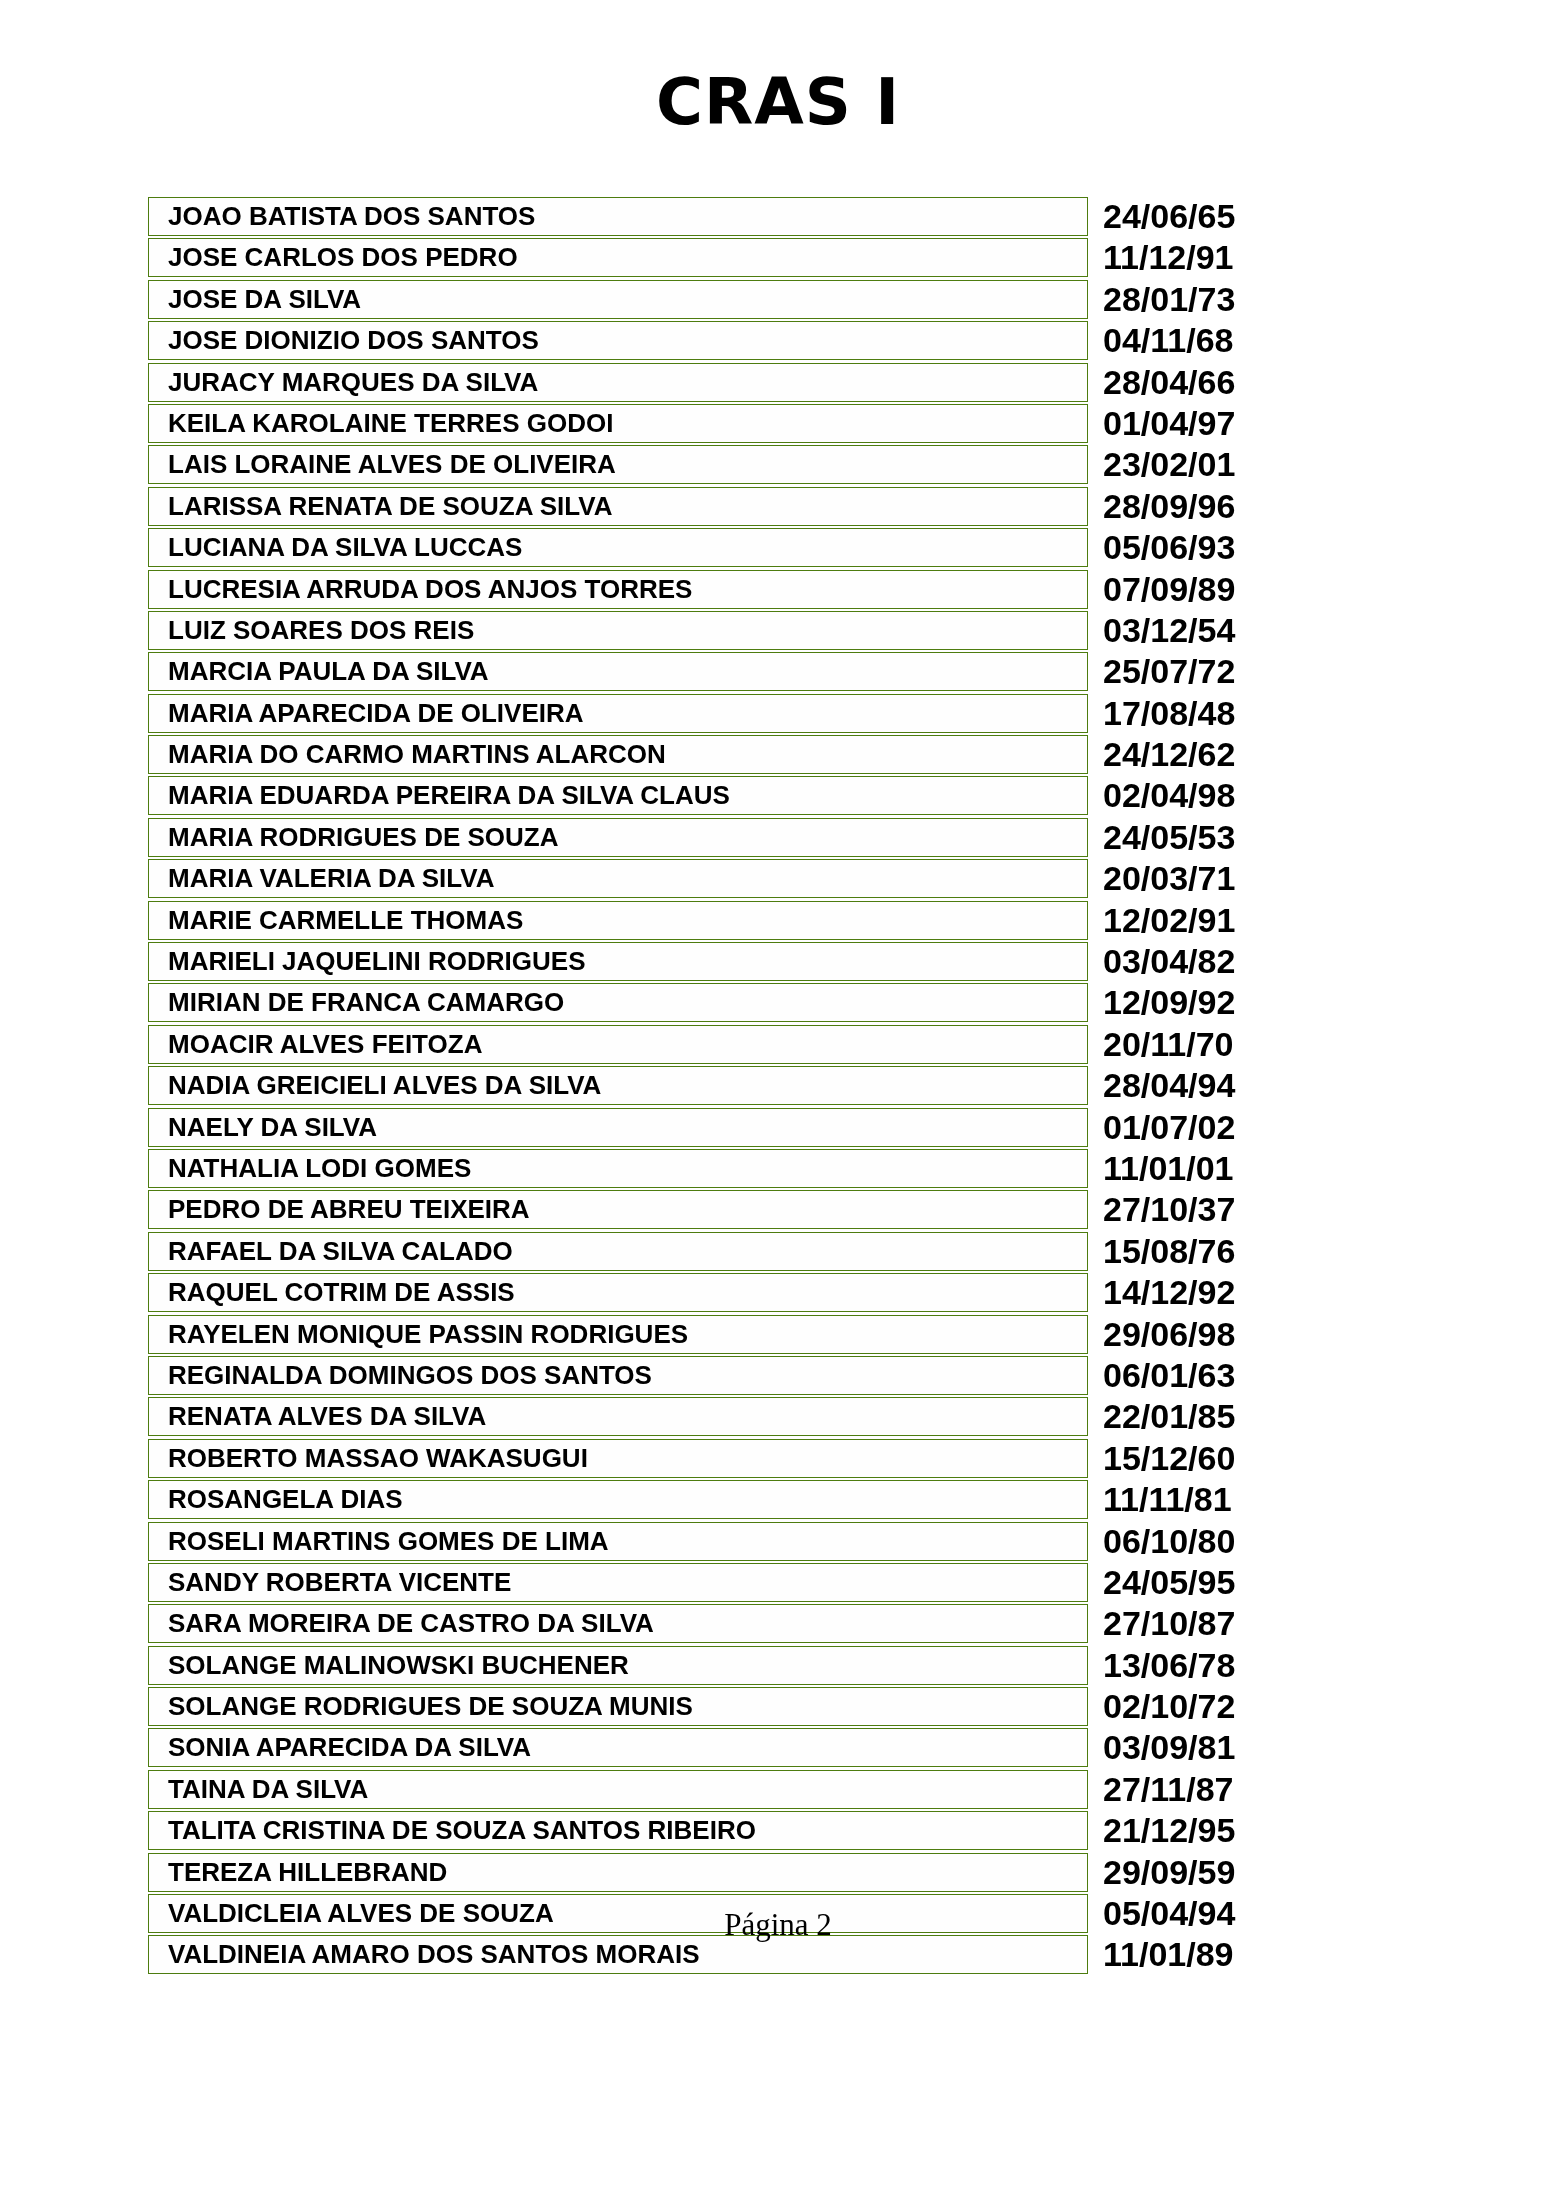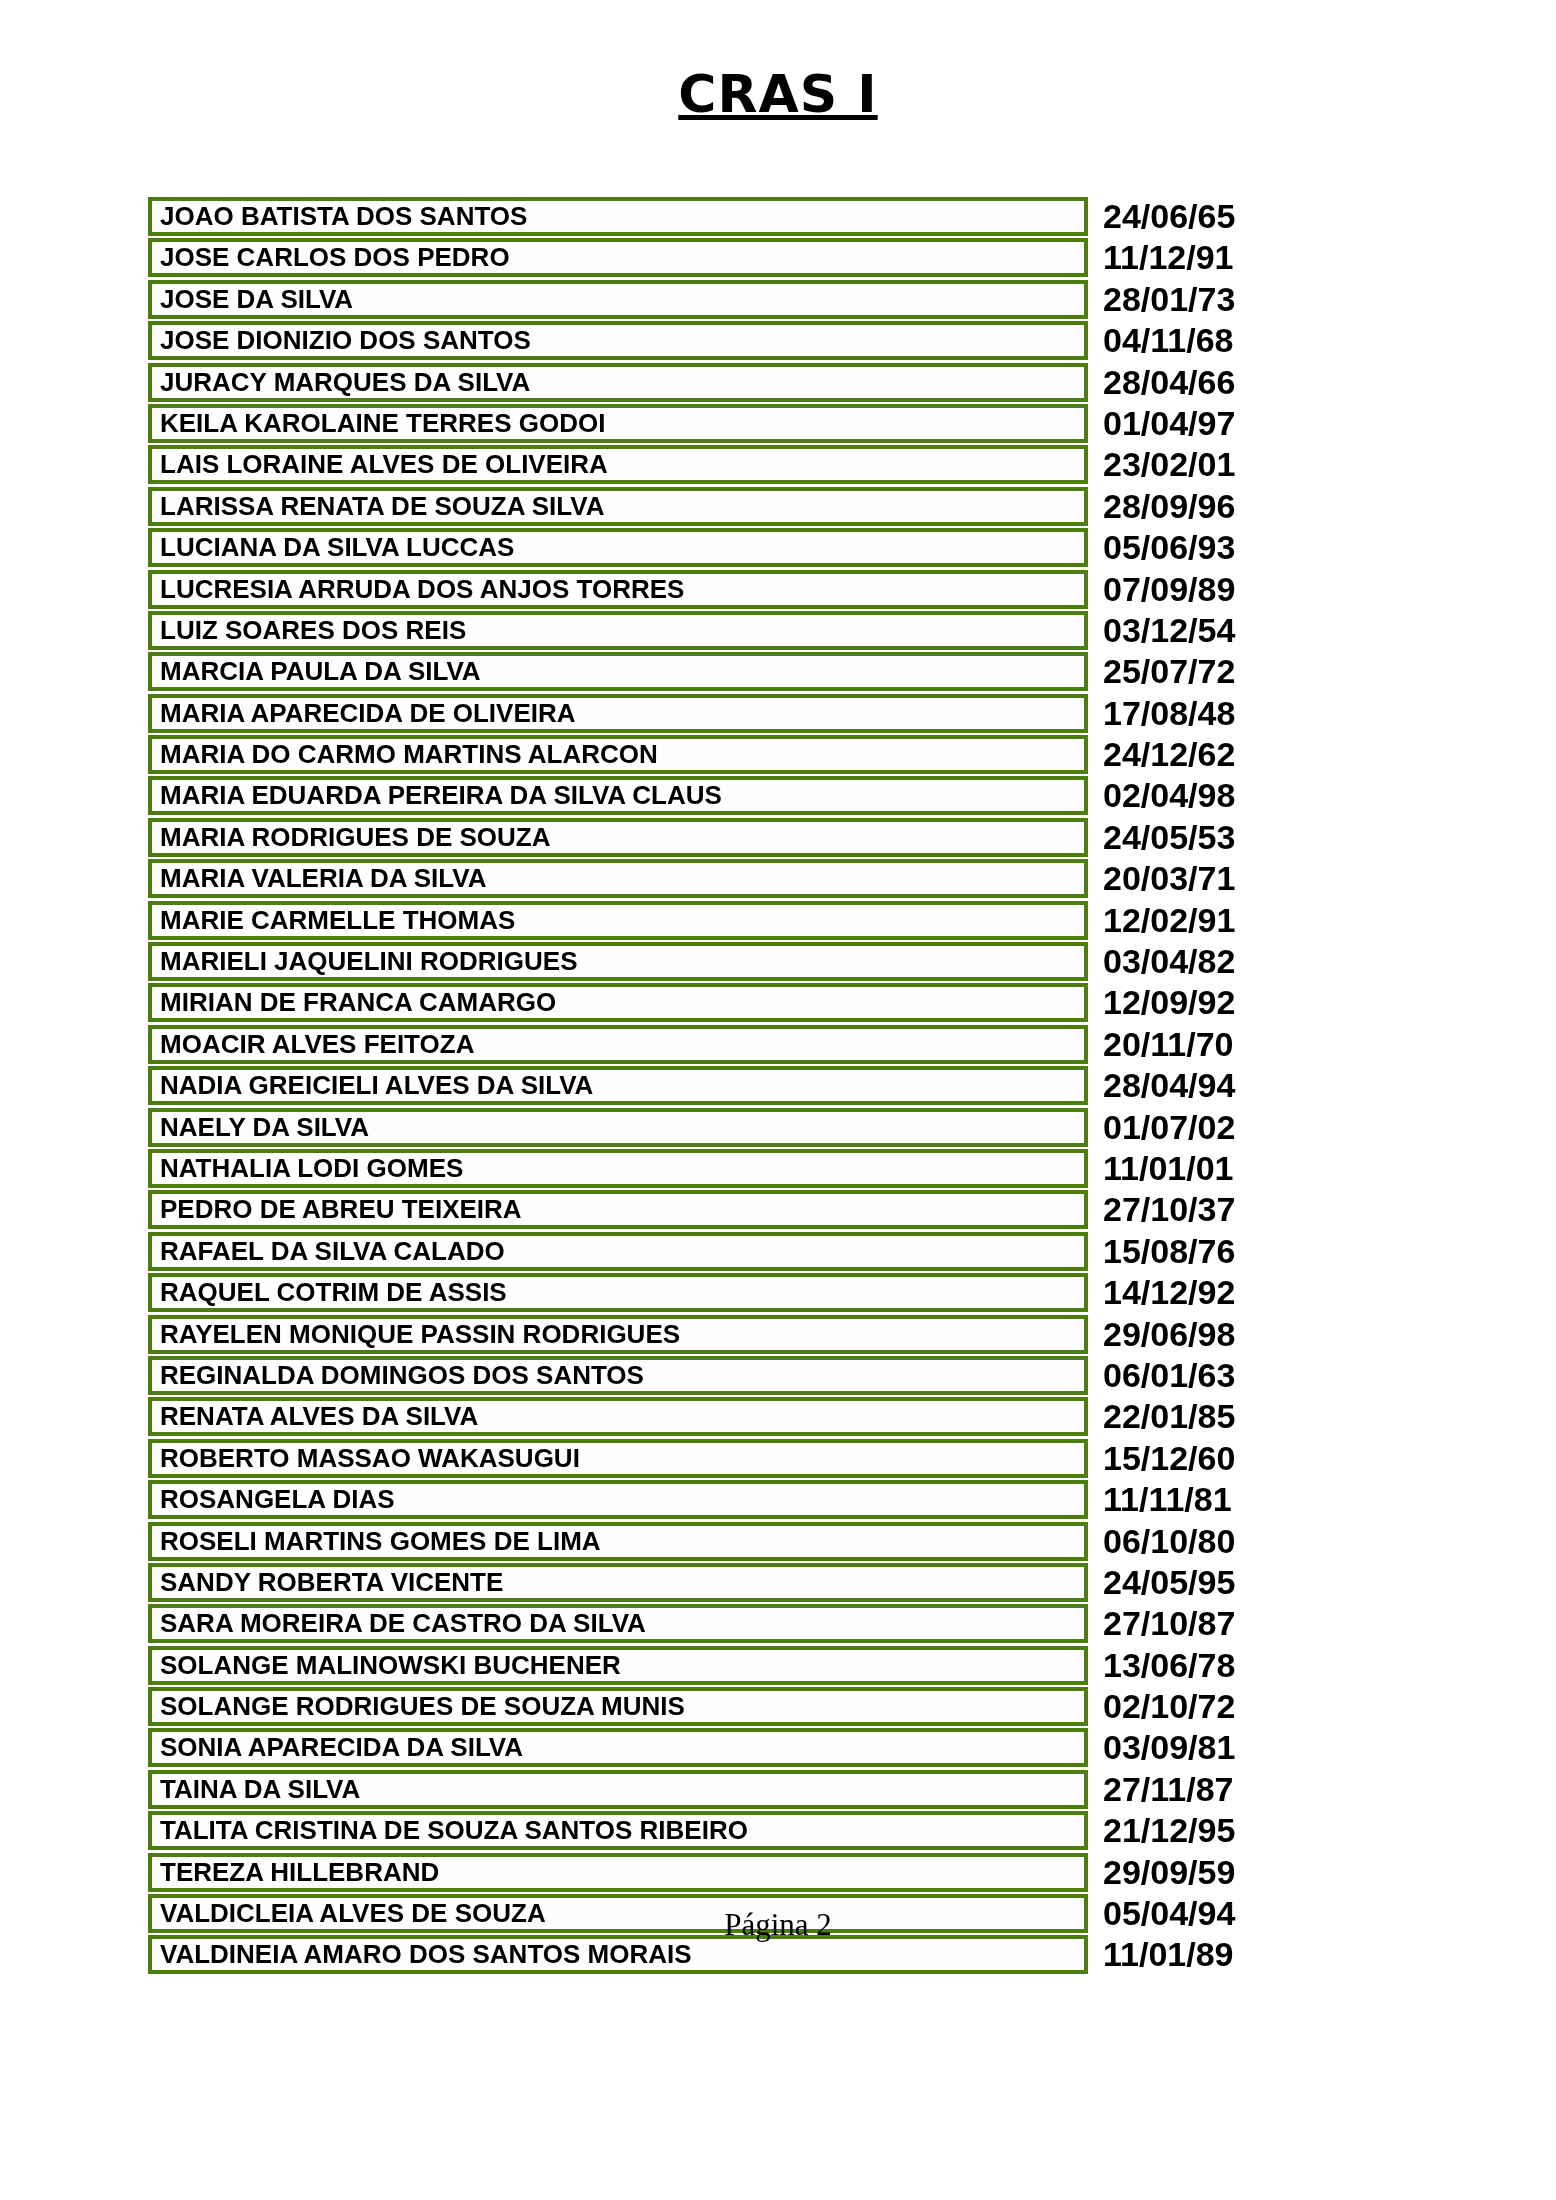"CRAS I" .page-title { font-size: 52px -> 64px; text-decoration: underline -> none }
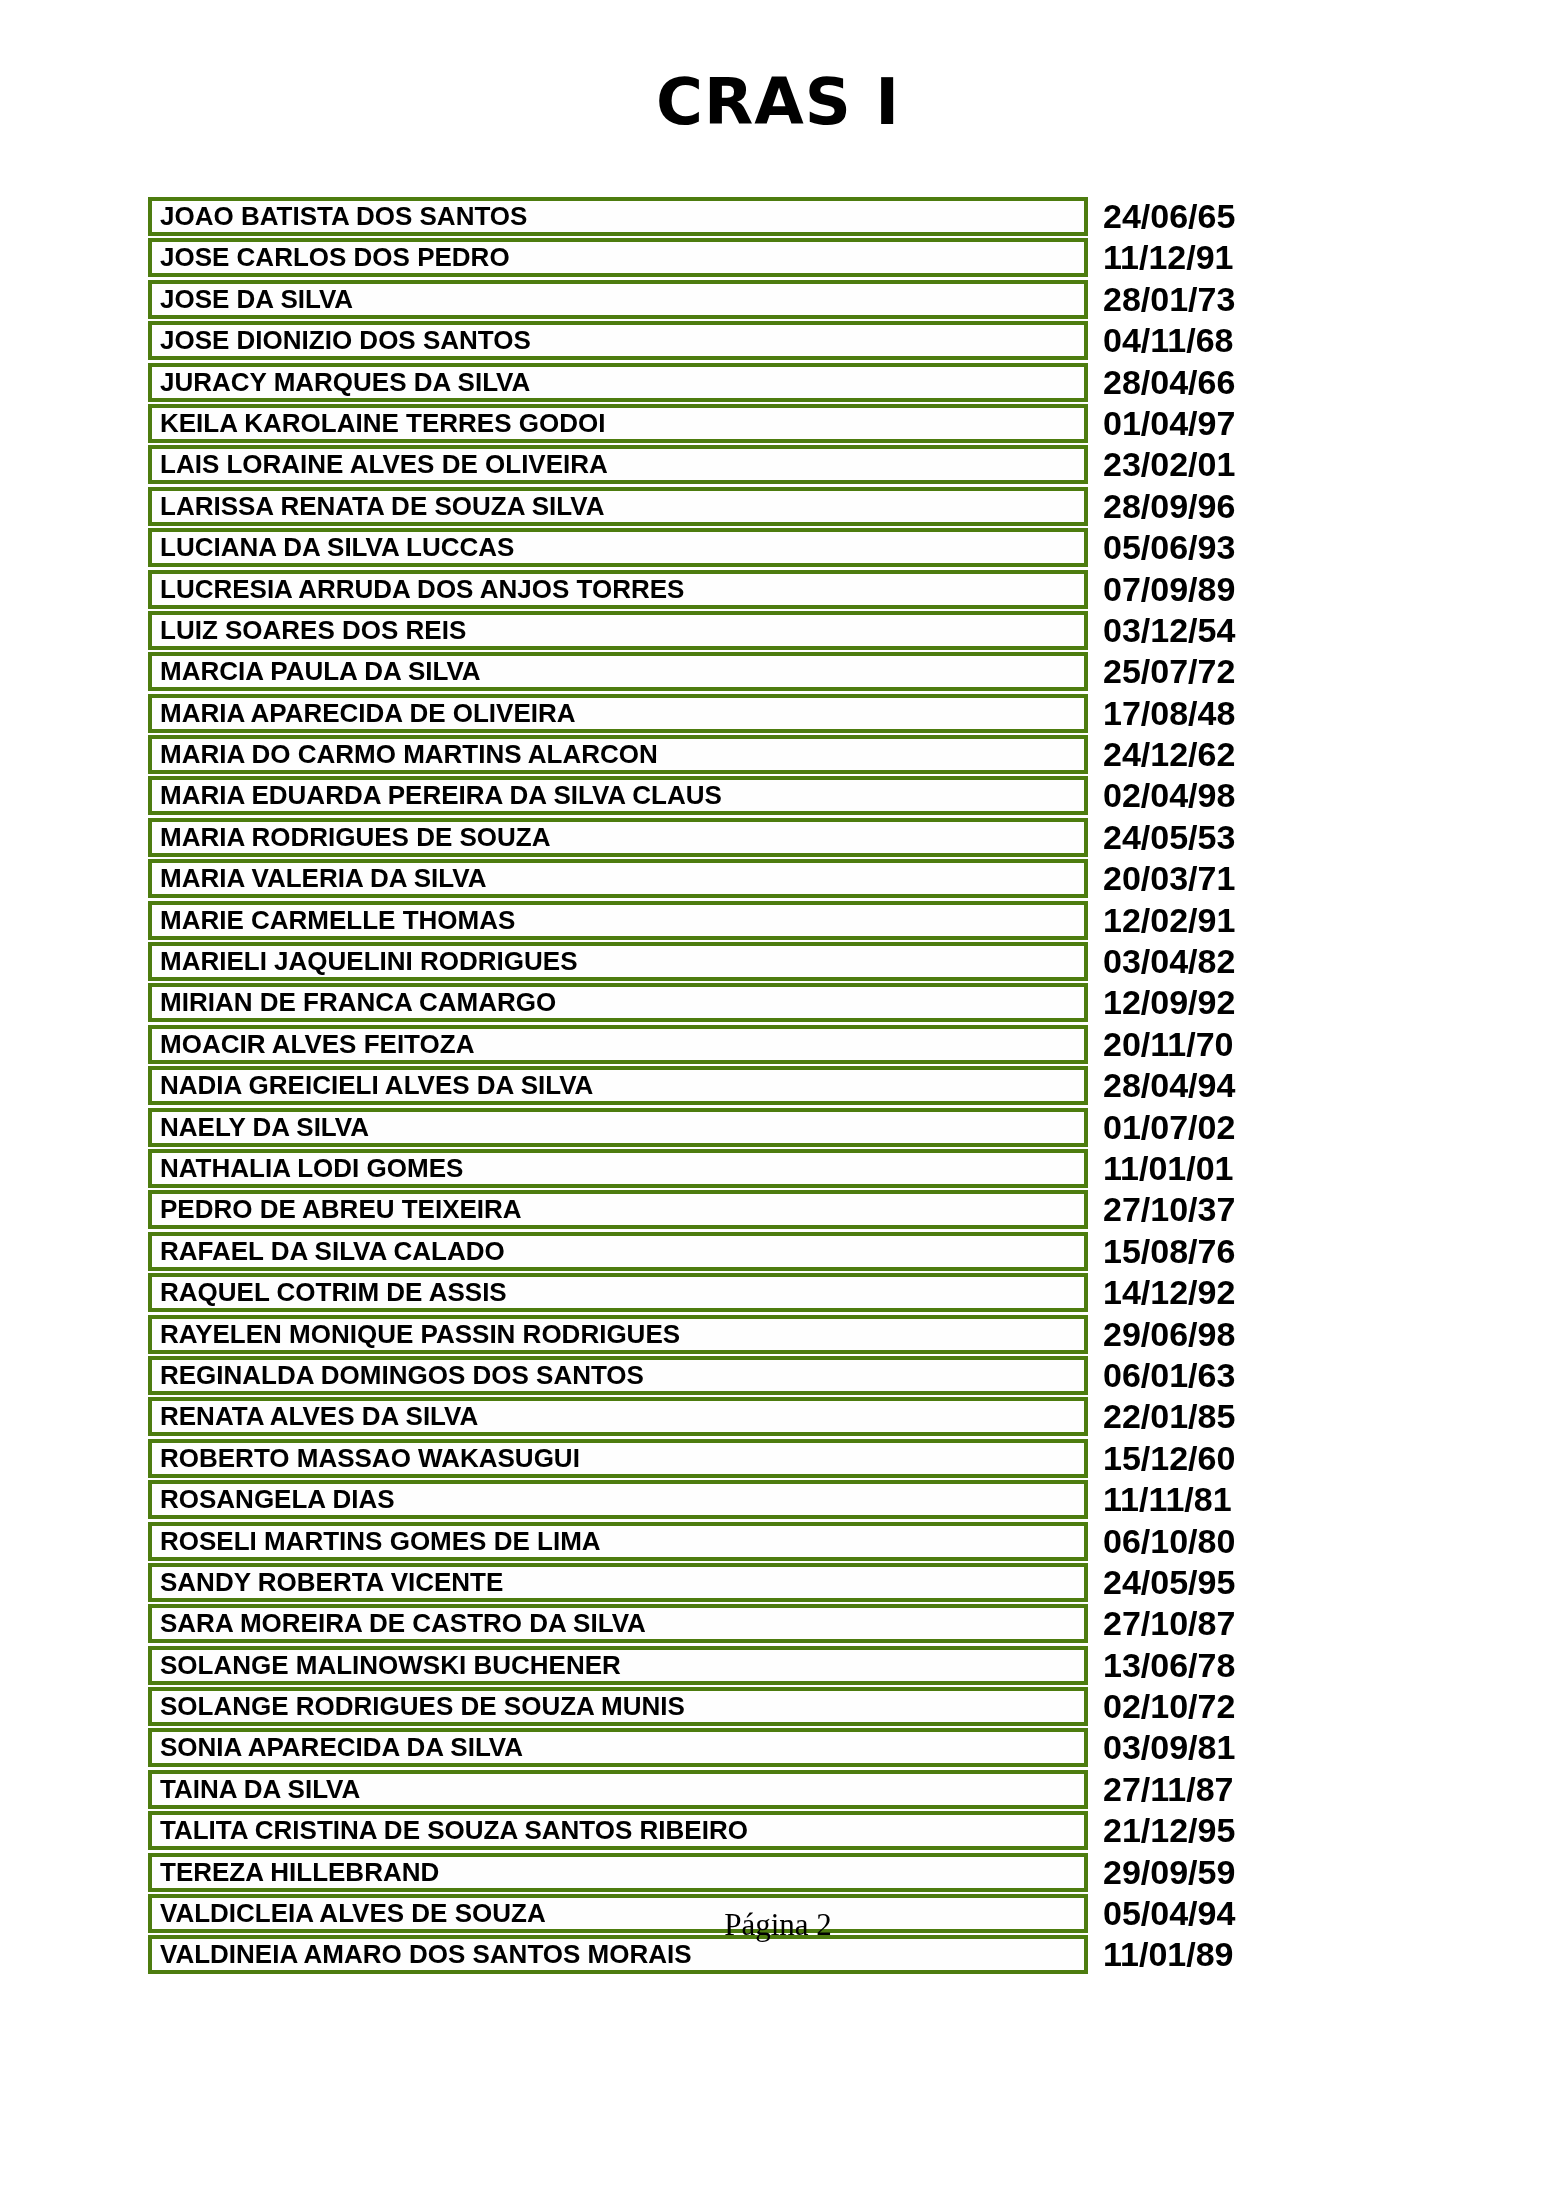"JOAO BATISTA DOS SANTOS" .name-cell { border: 4px solid #4d7c0f -> 1px solid #4d7c0f; padding: 0 8px -> 0 19px }
